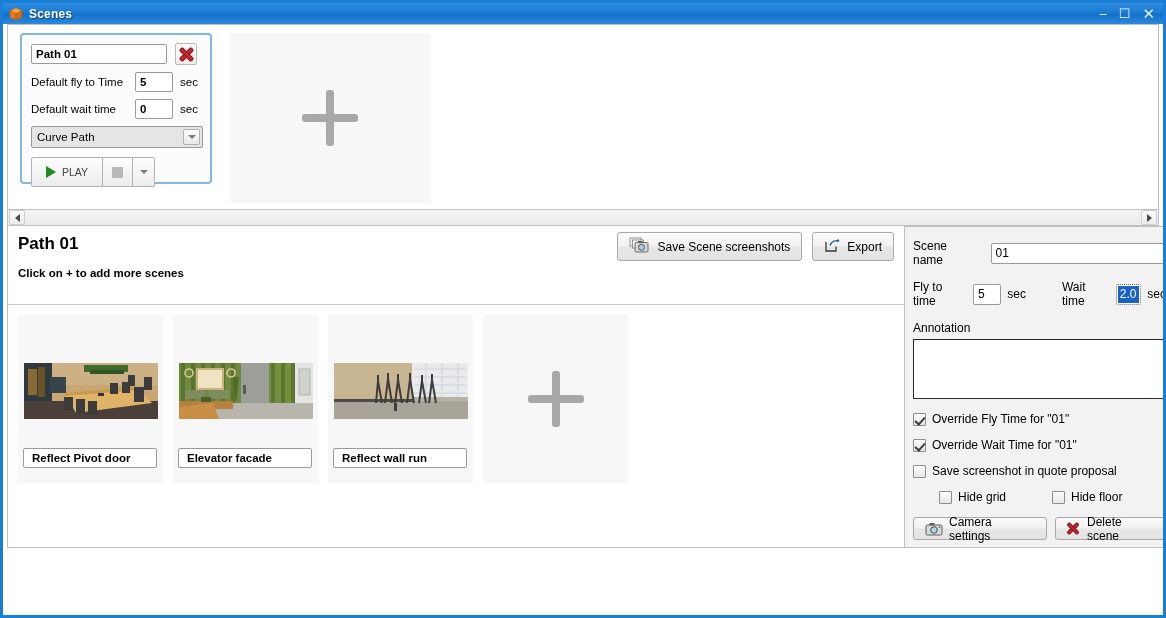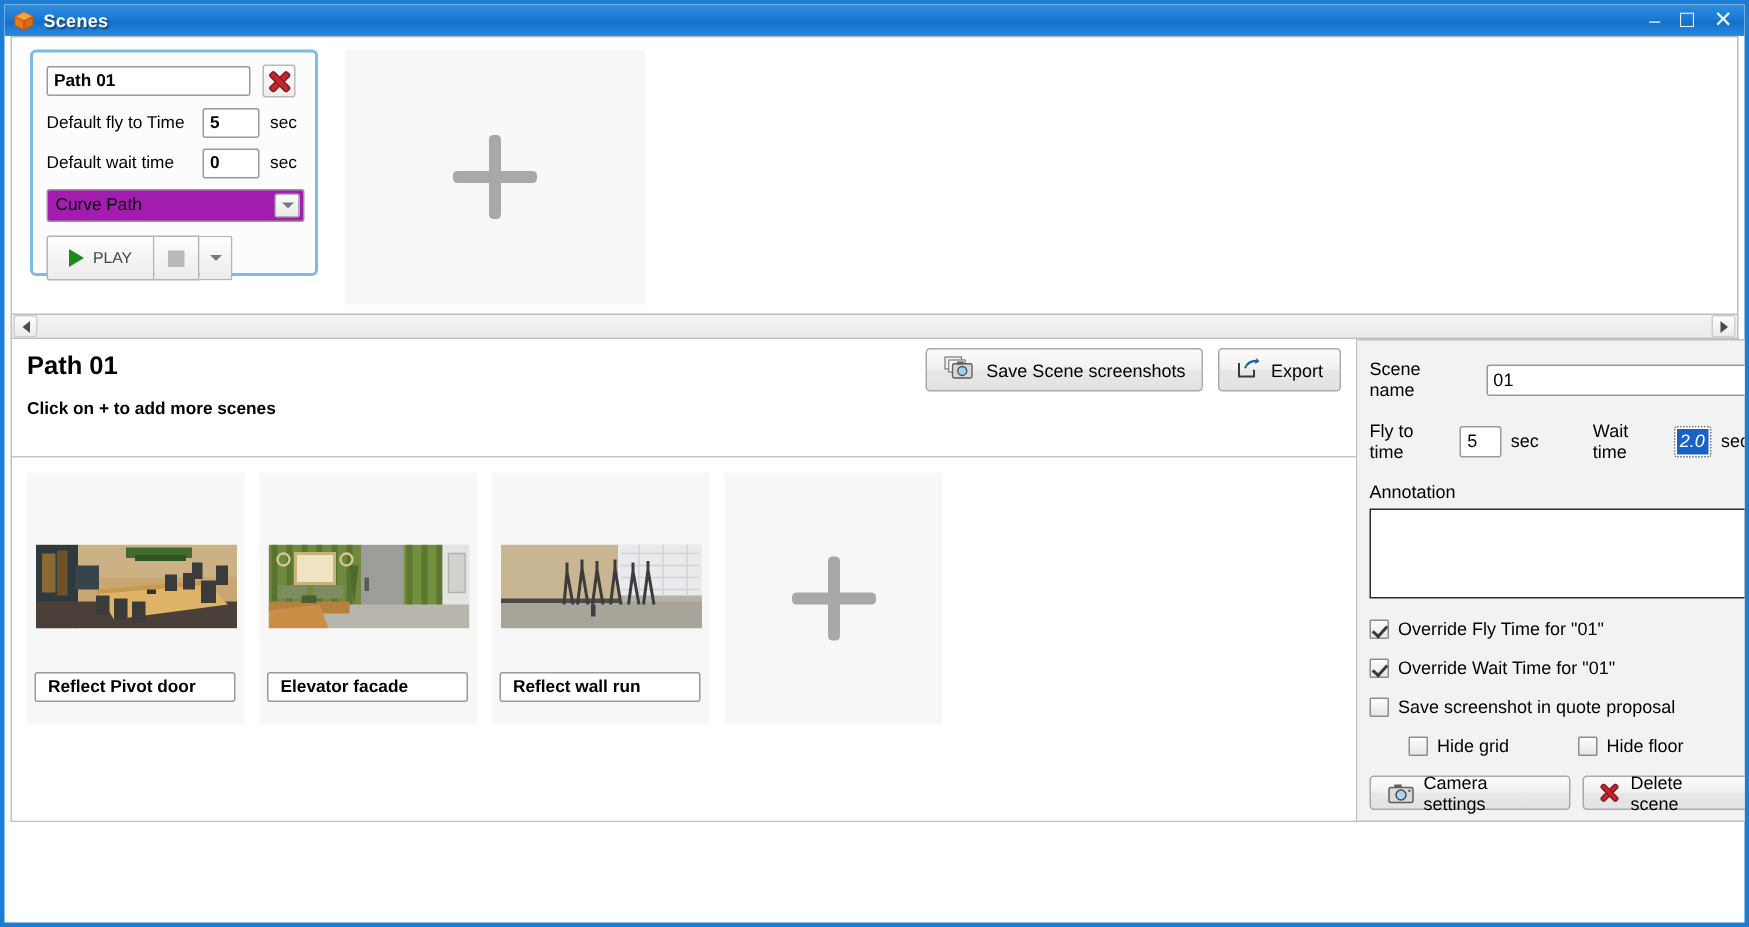"Curve Path" .sel-box { background: #a21caf -> #e5e5e5 }
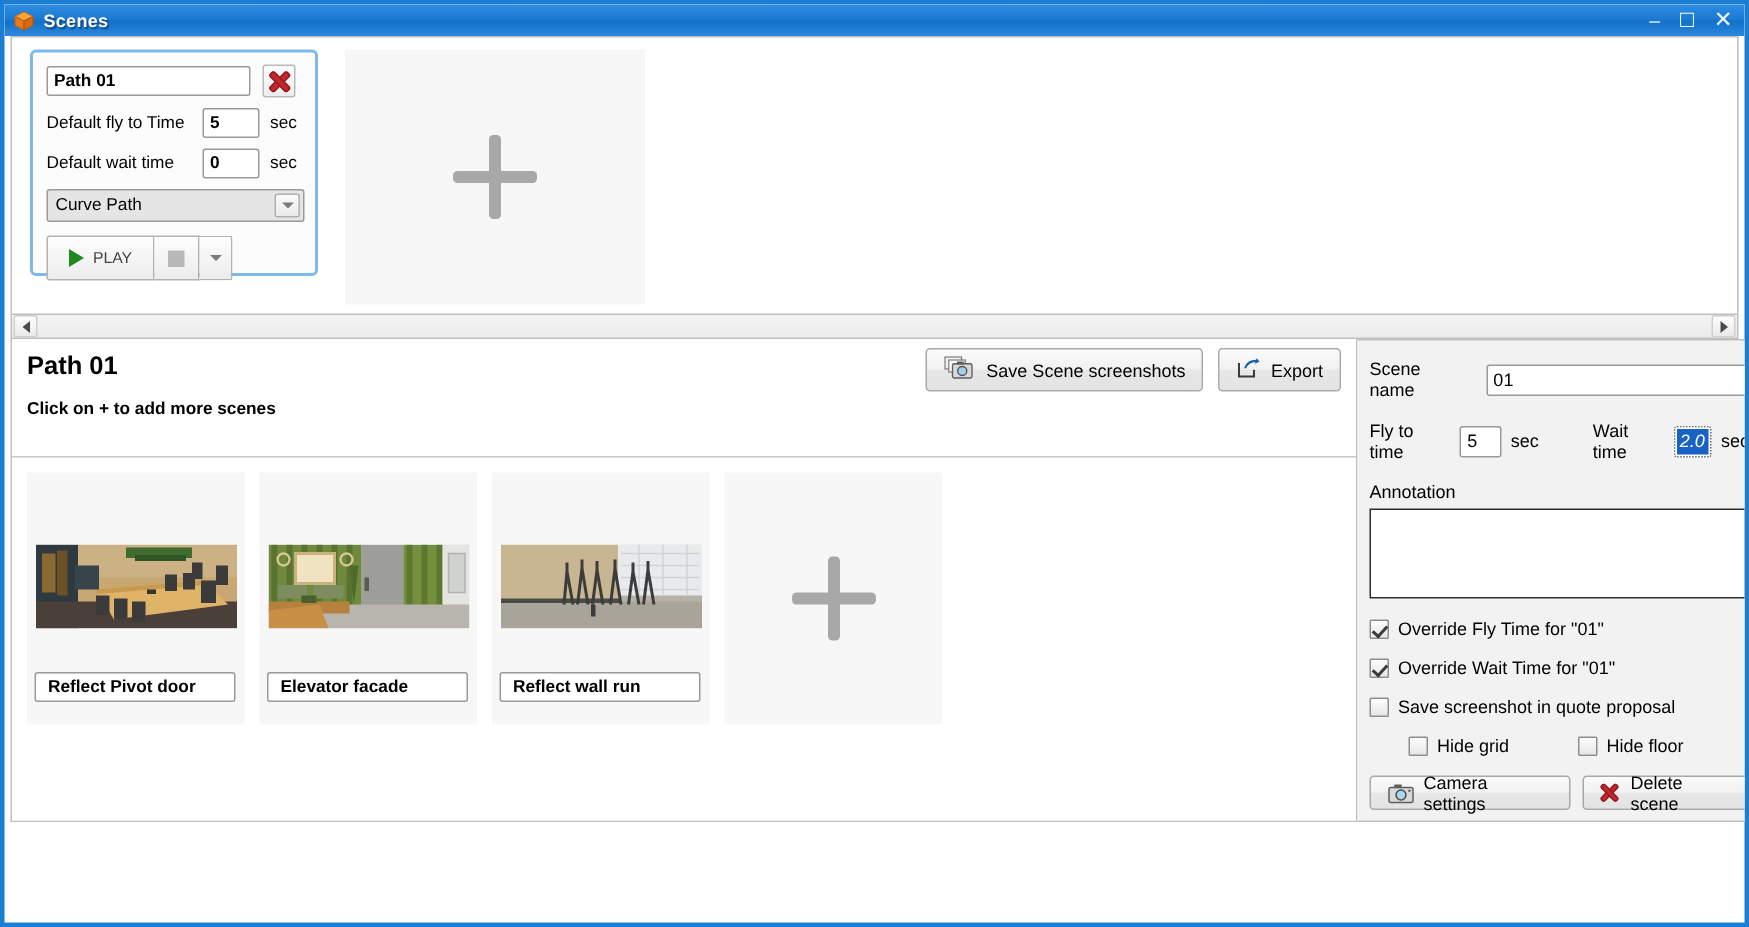"2.0" #wait-input .selv { font-style: italic -> none }
